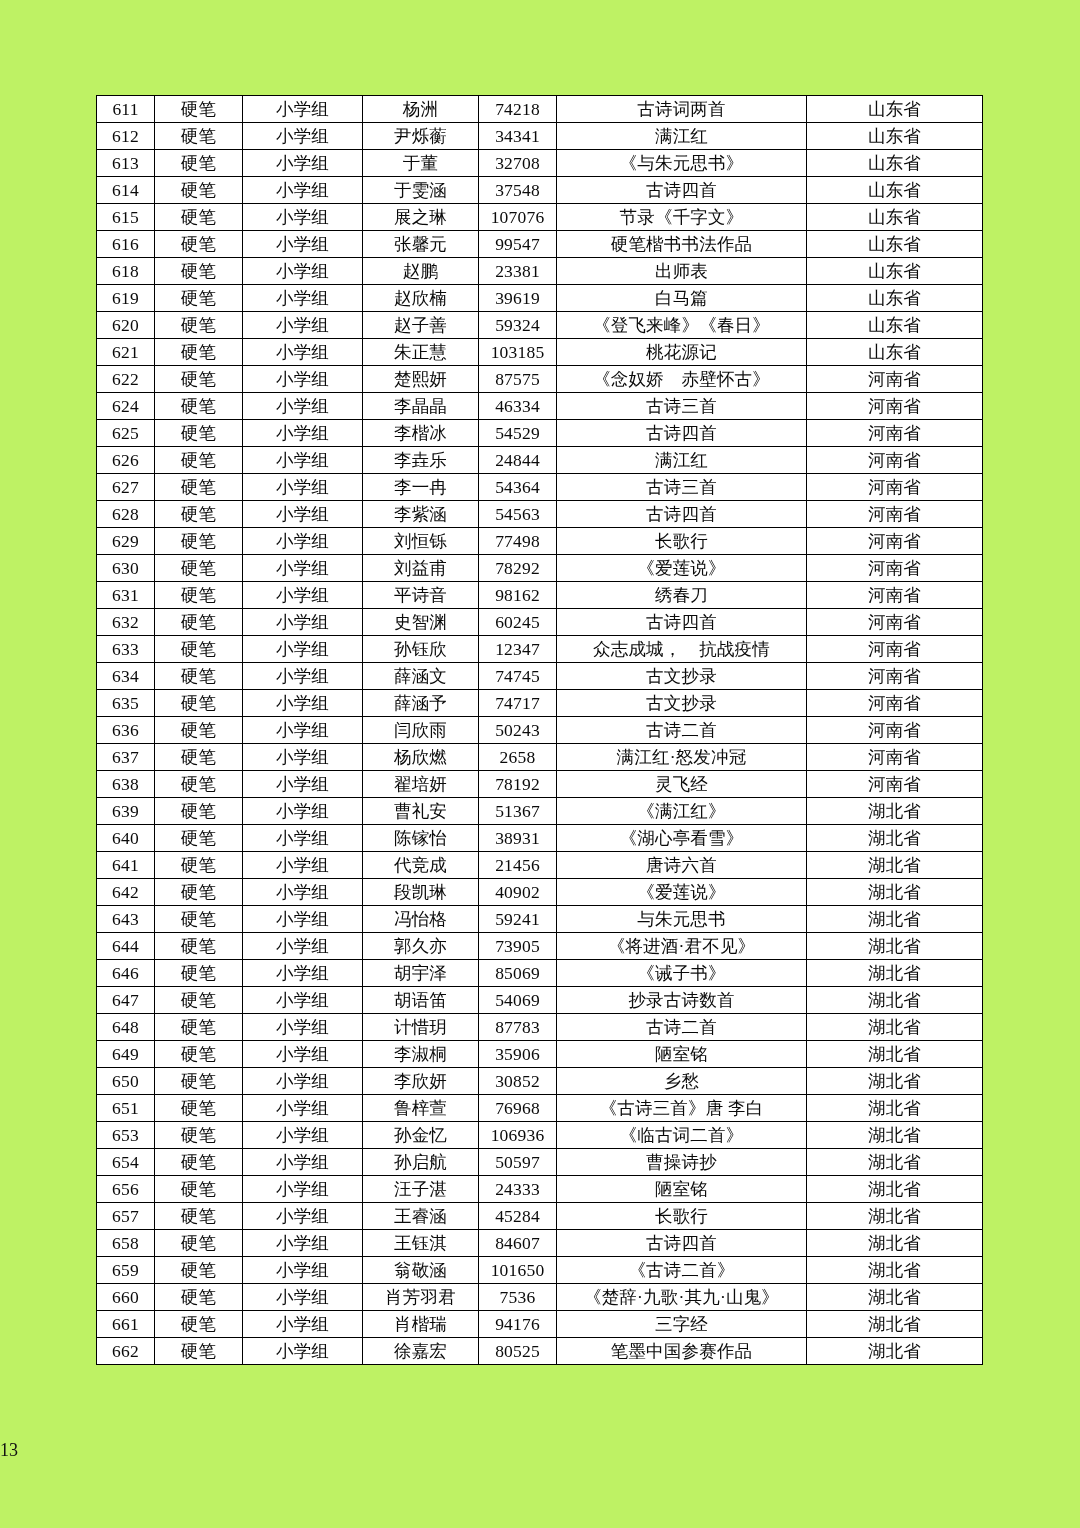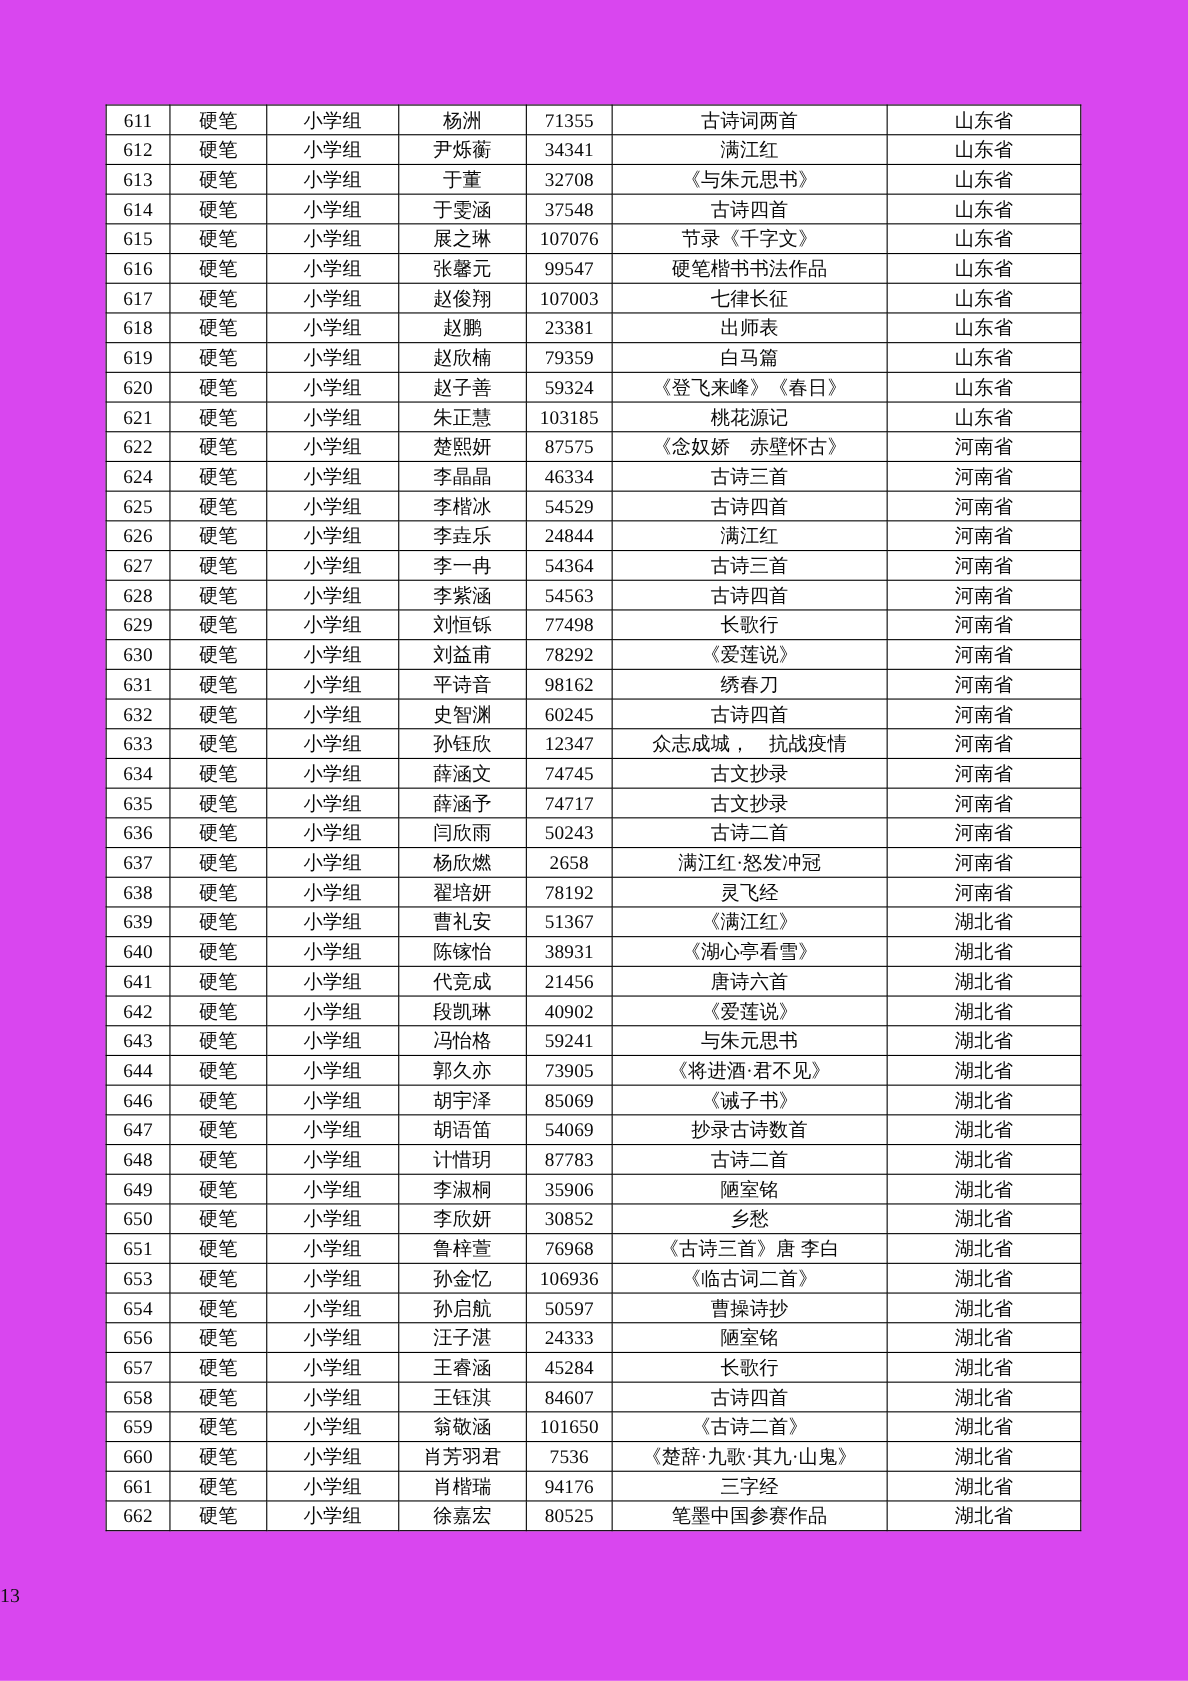"611" #page { background: #d946ef -> #bef264 }
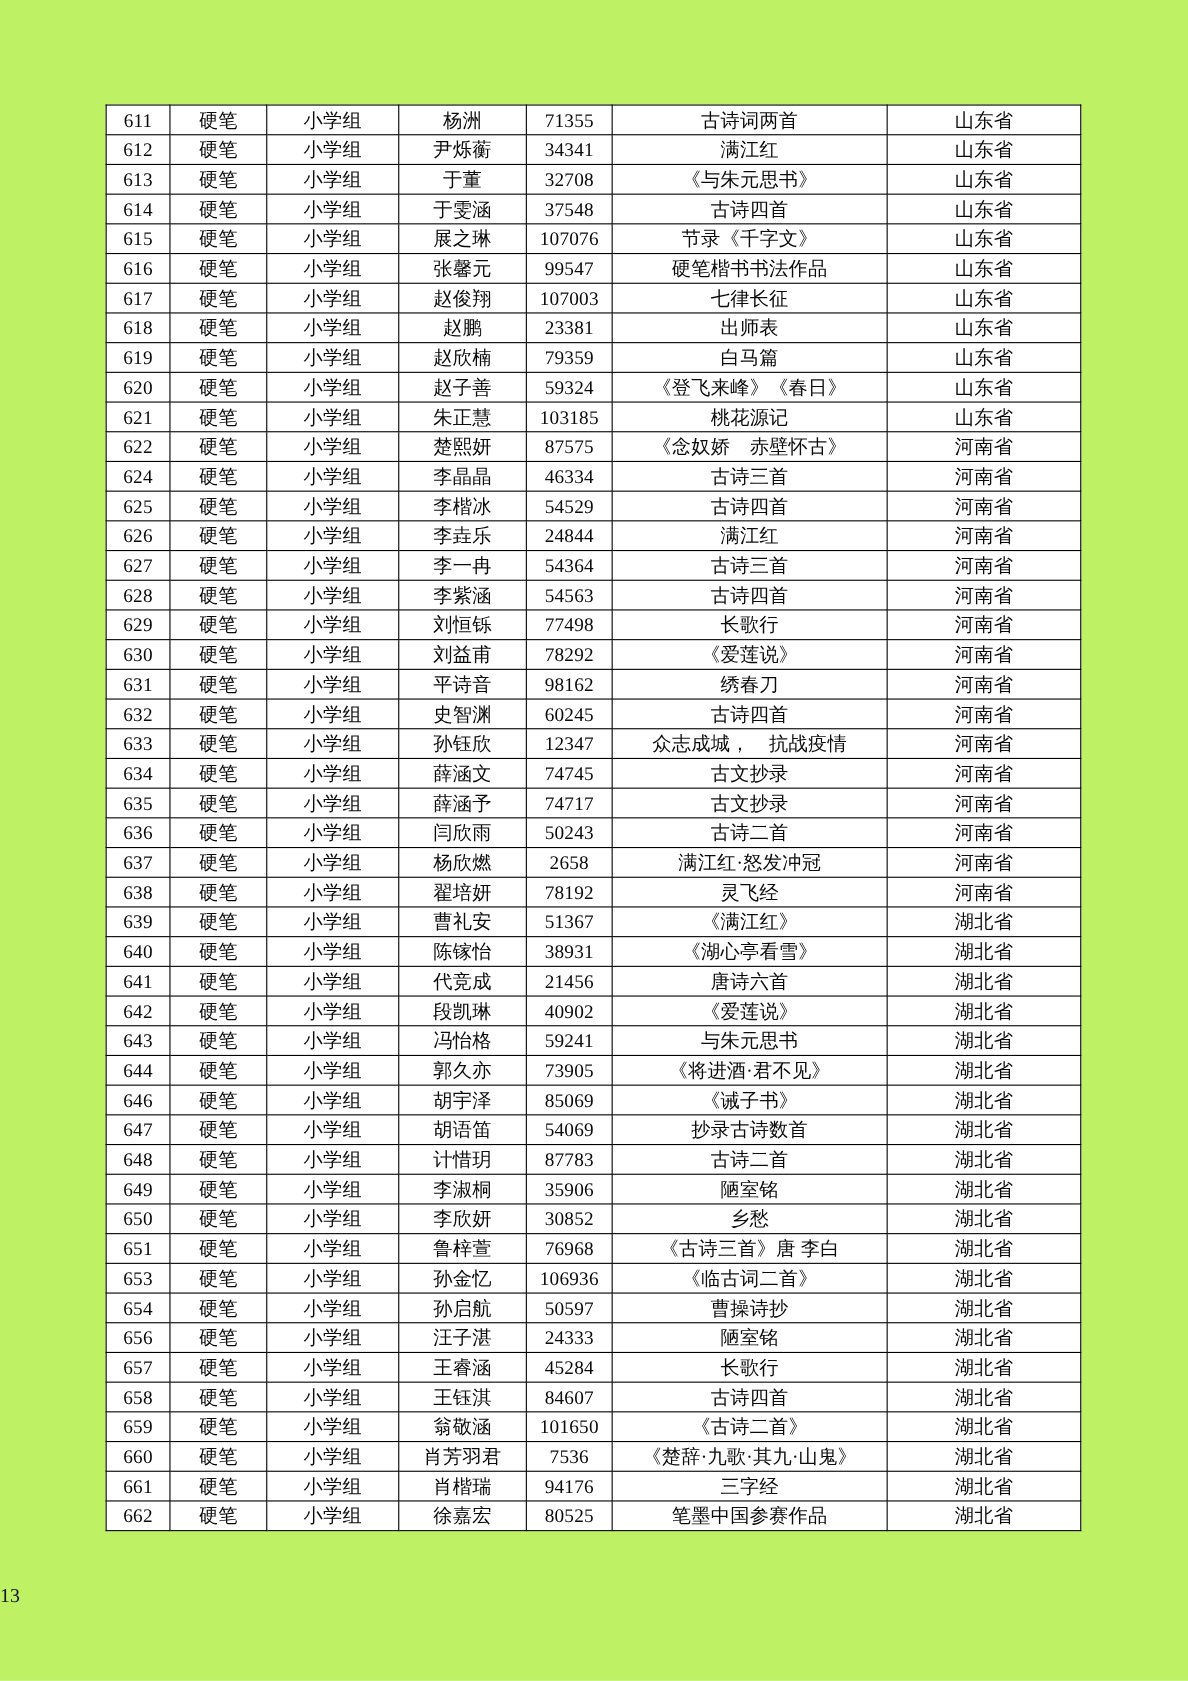"71355" td.num { text: 71355 -> 74218 }
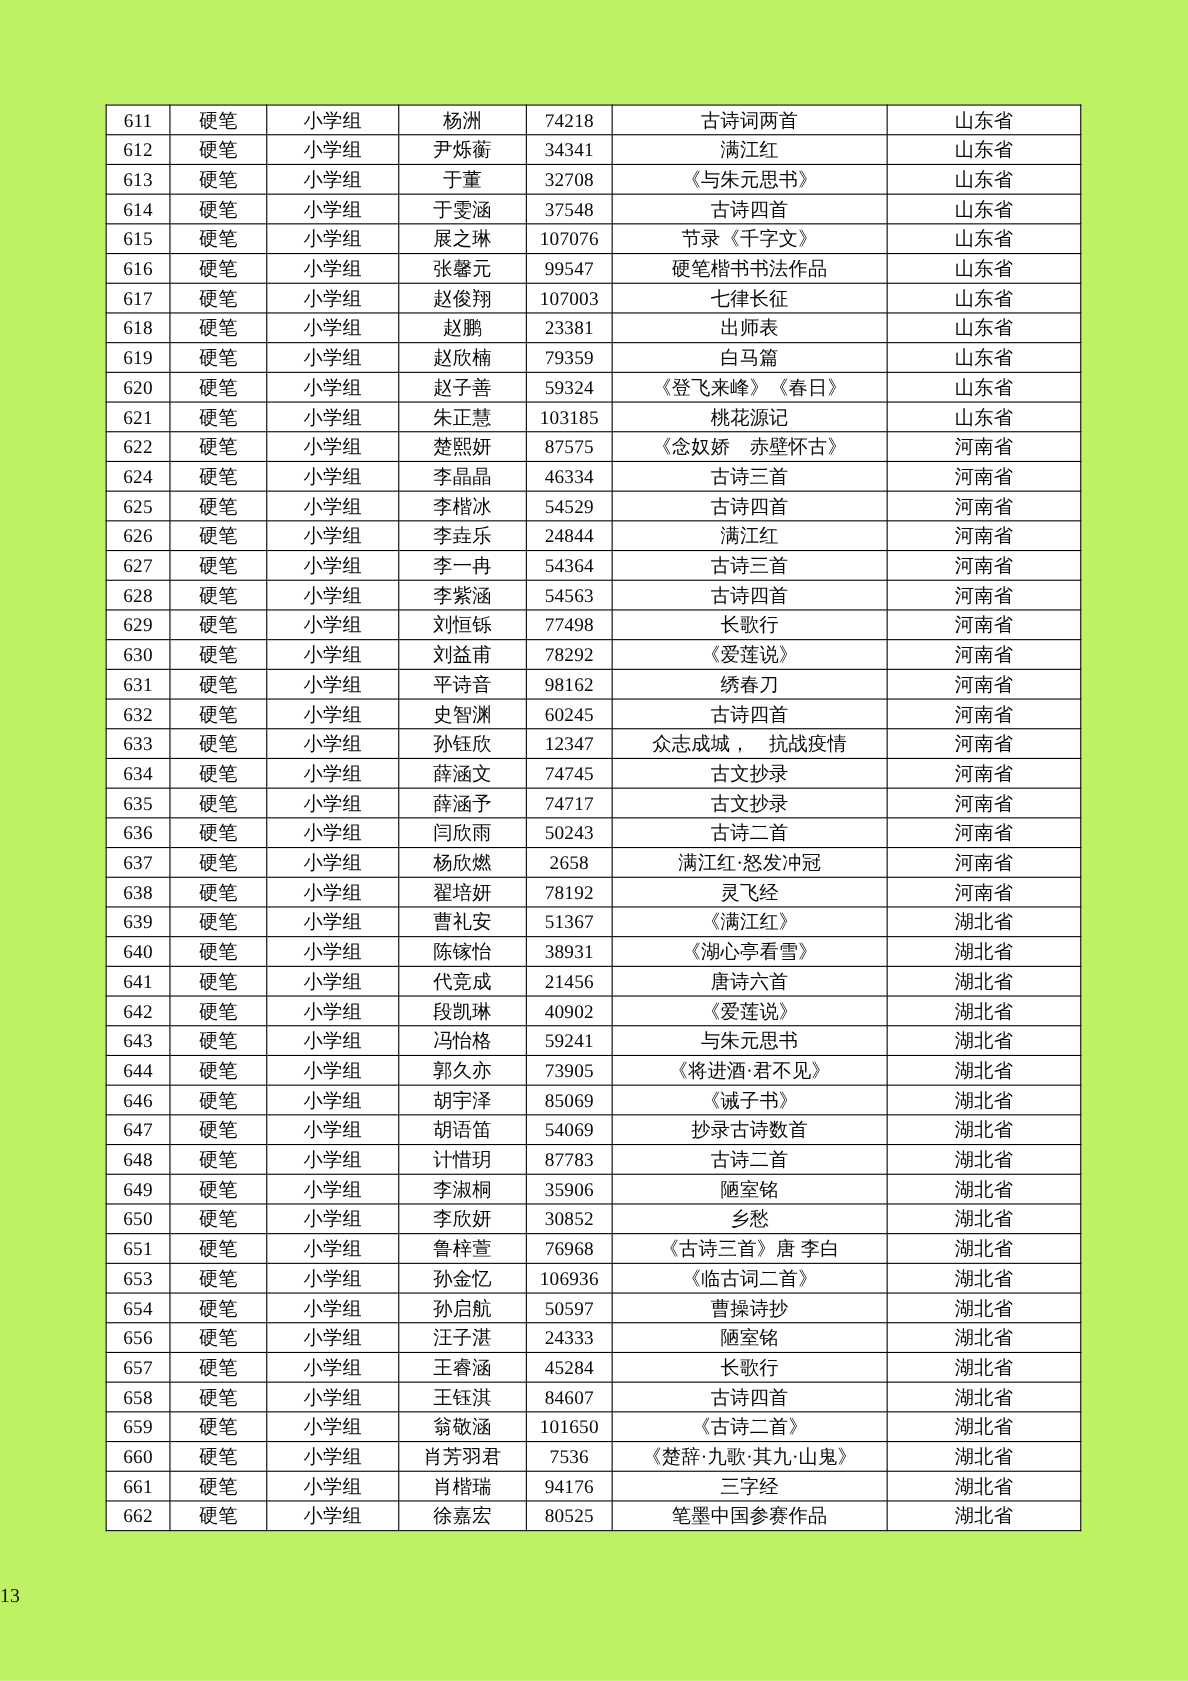"617" tr { html: <tr> <td>617</td> <td>硬笔</td> <td>小学组</td> <td>赵俊翔</td> <td>107003</td> <td>七律长征</td> <td>山东省</td> </tr> -> none }
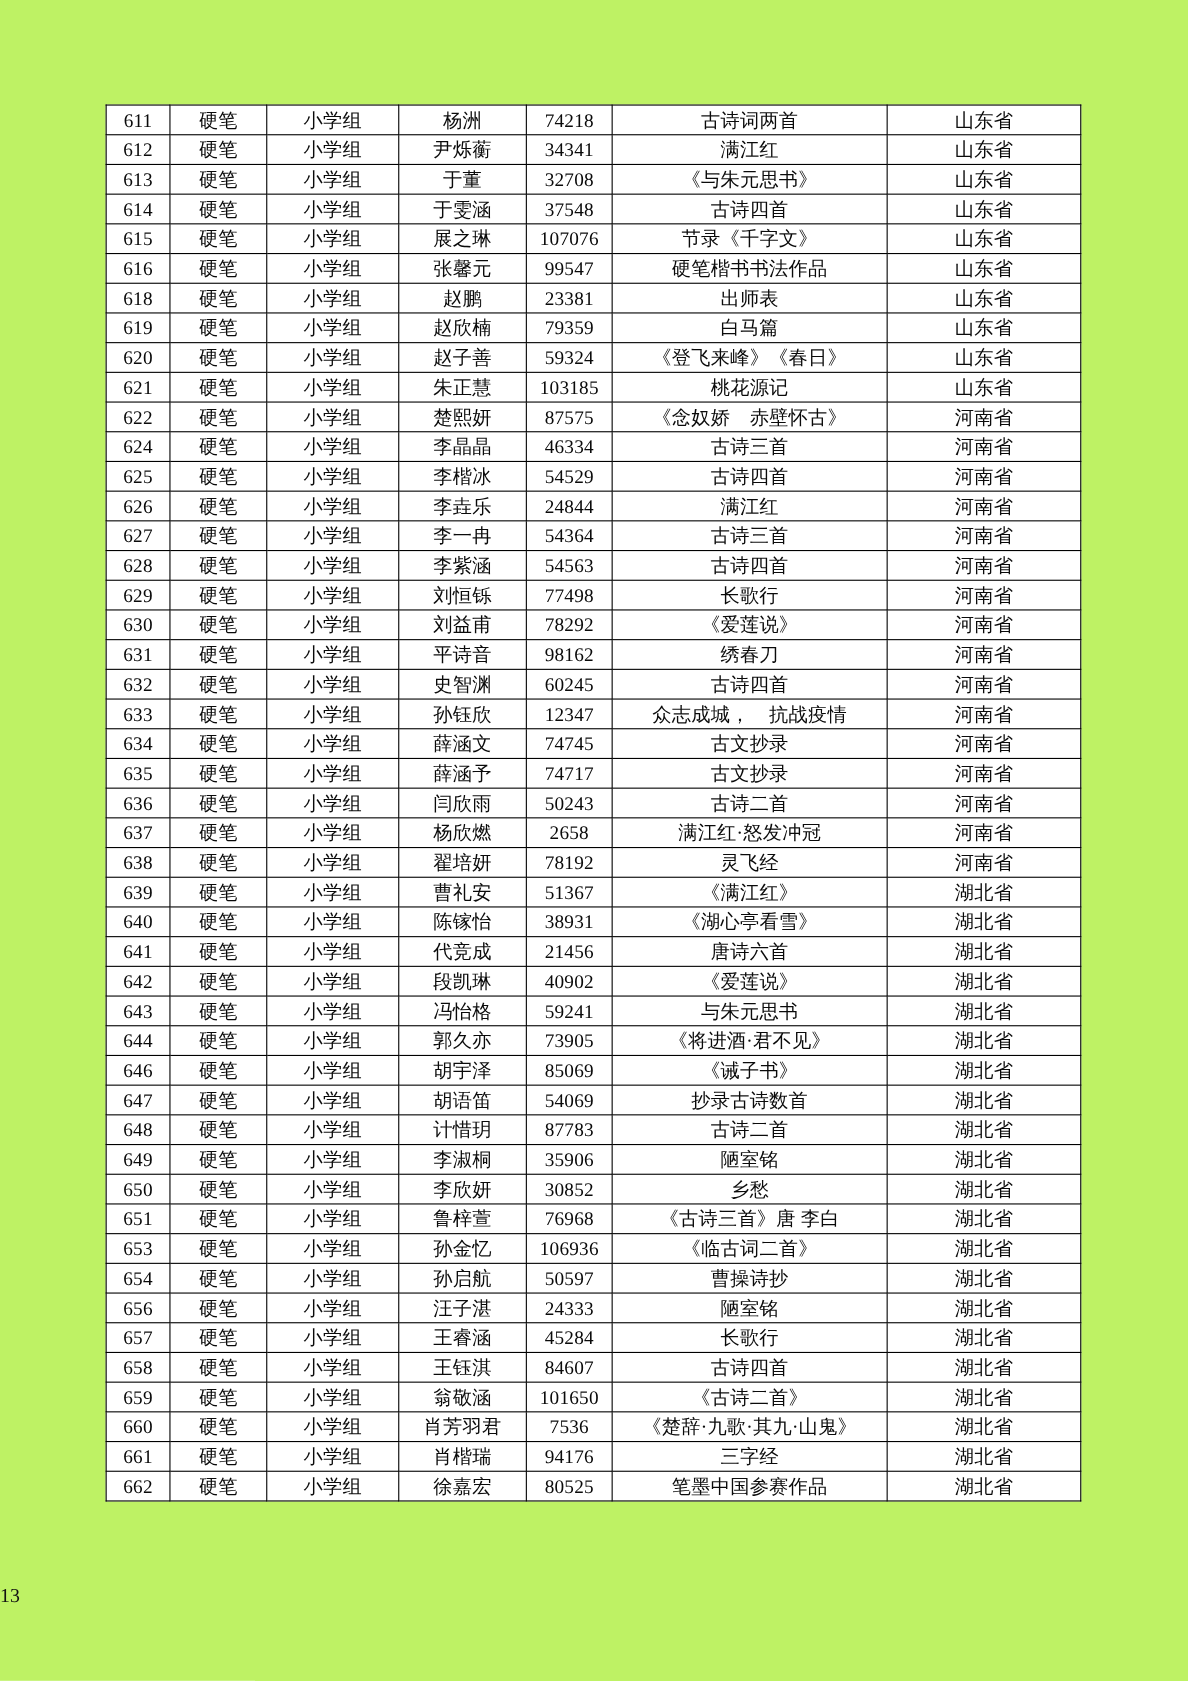"79359" td.num { text: 79359 -> 39619 }
